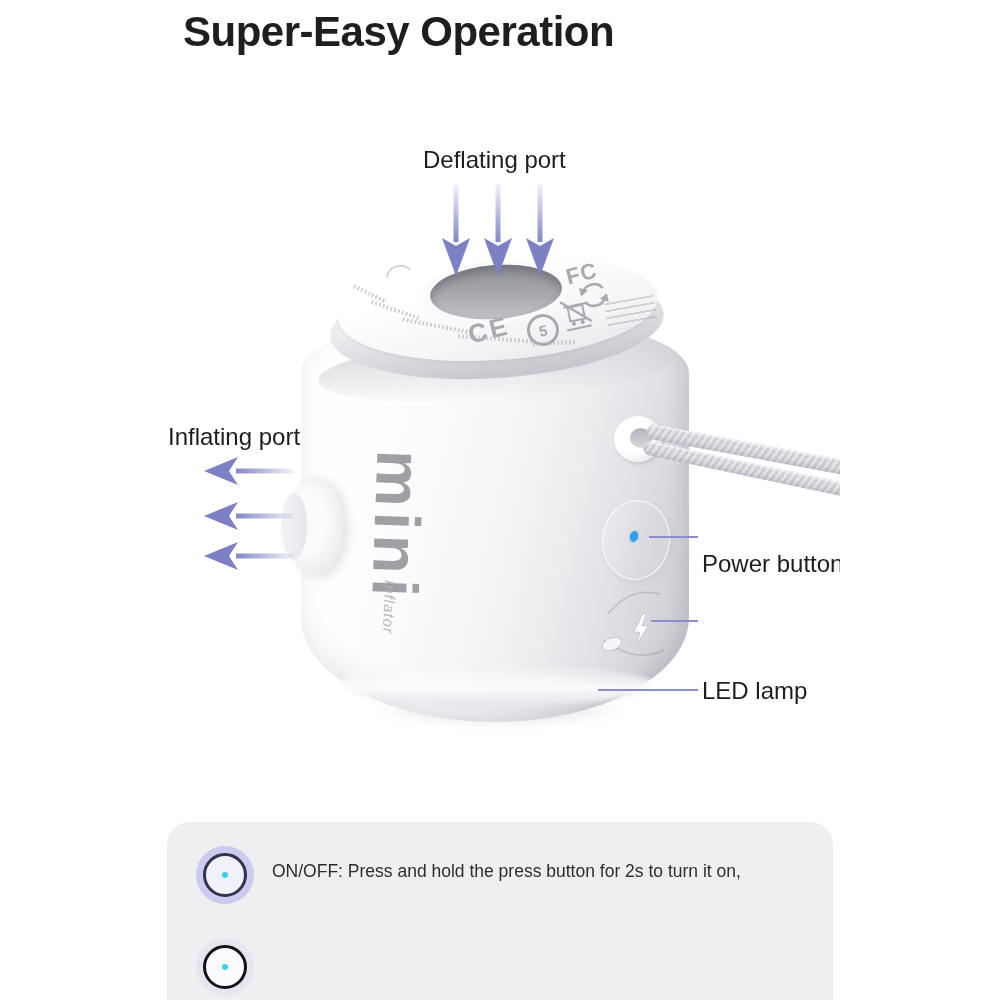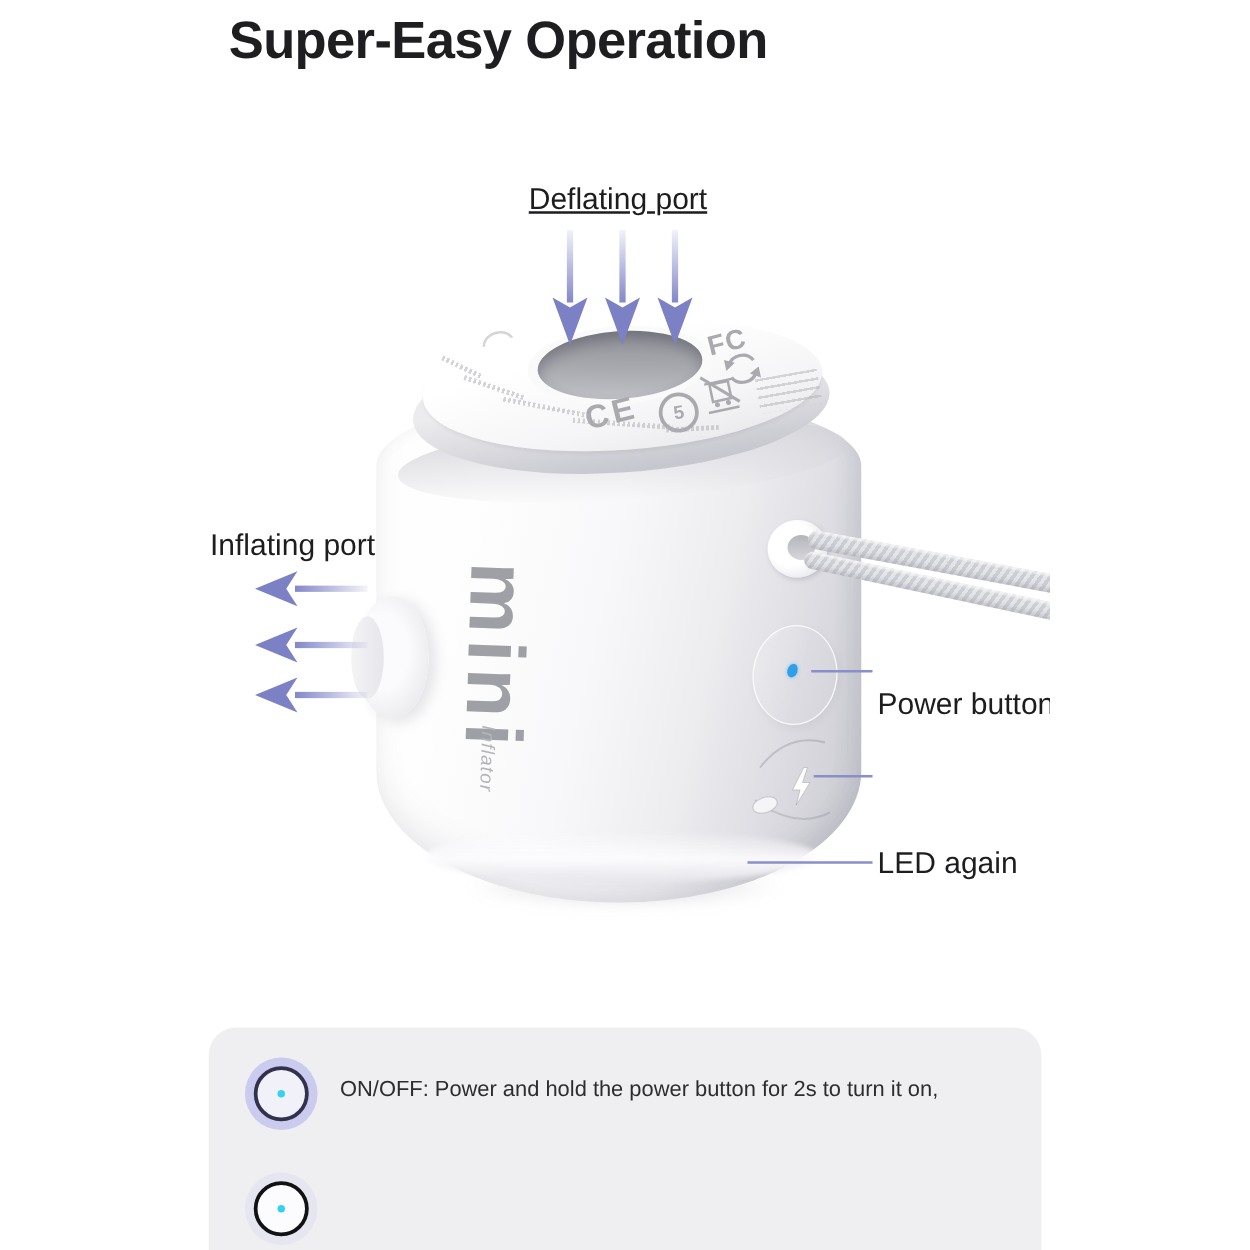"Deflating port" .lbl-deflate { text-decoration: underline -> none }
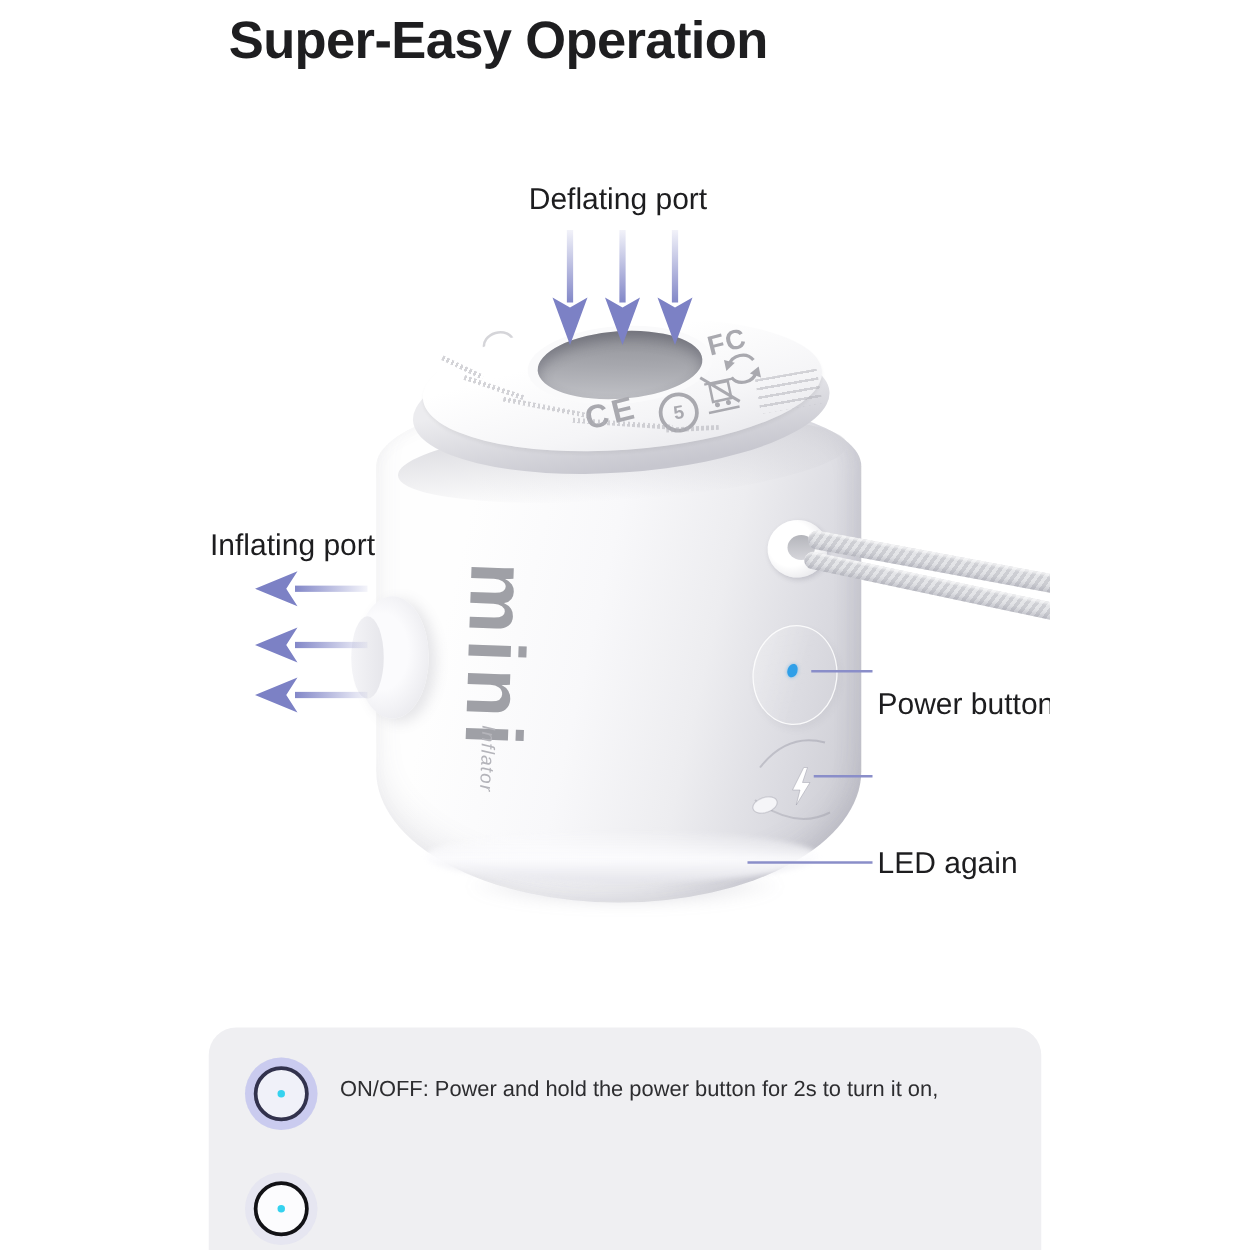"LED again" div.abs { text: again -> lamp }
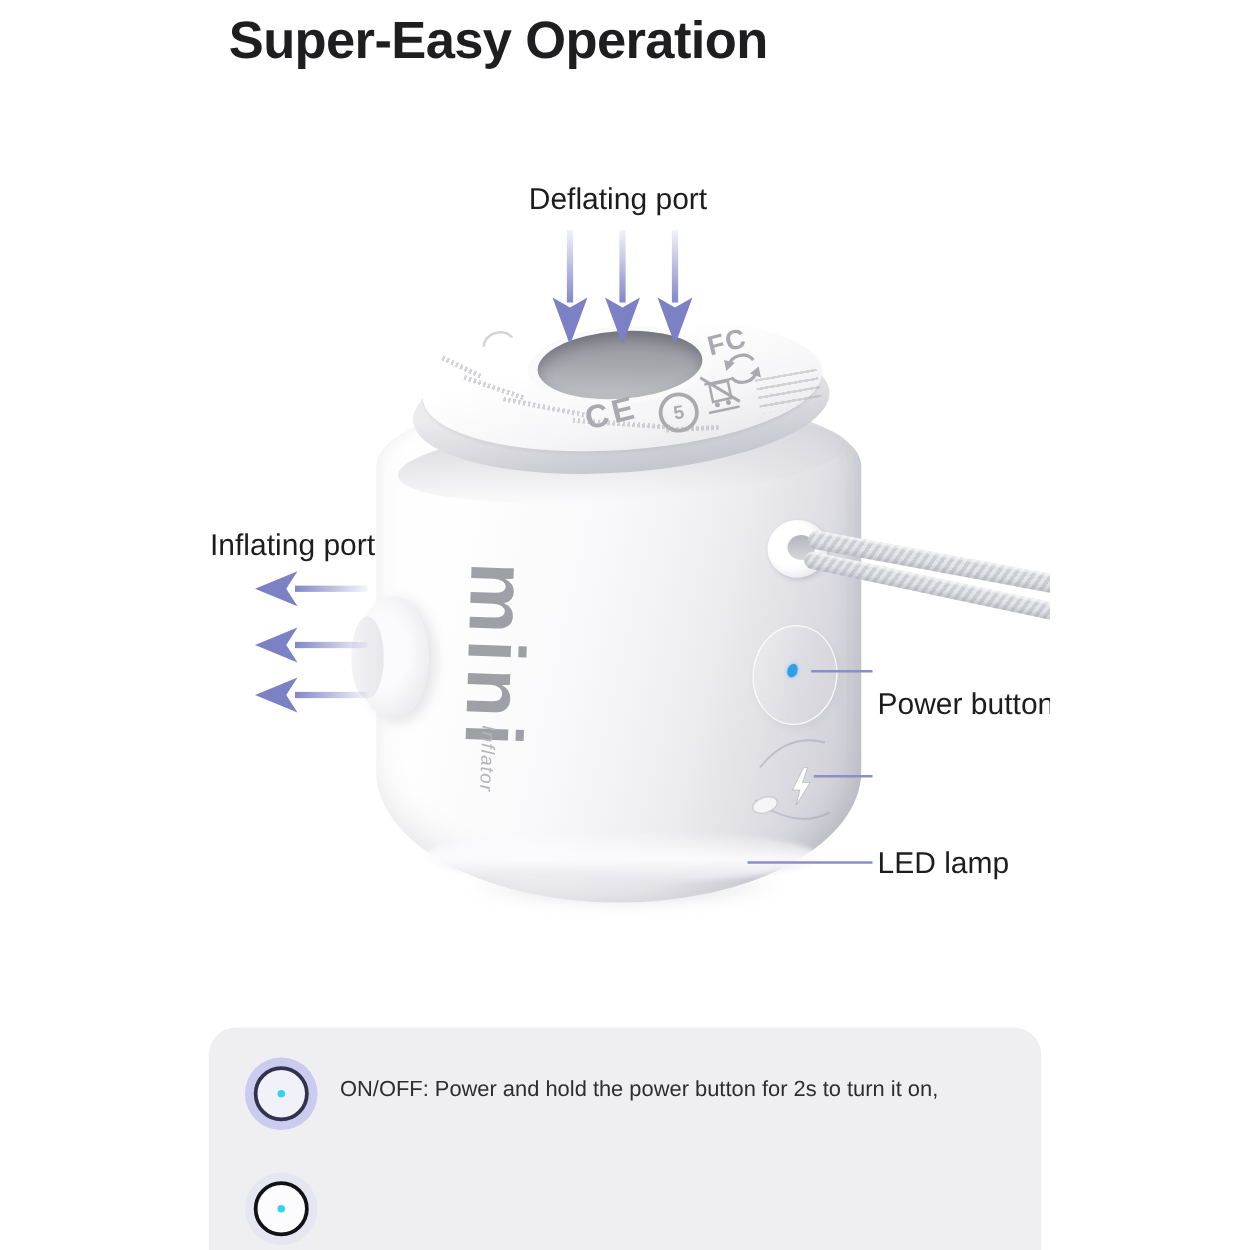"ON/OFF: Power and hold the" div { text: Power and hold the power -> Press and hold the press }
